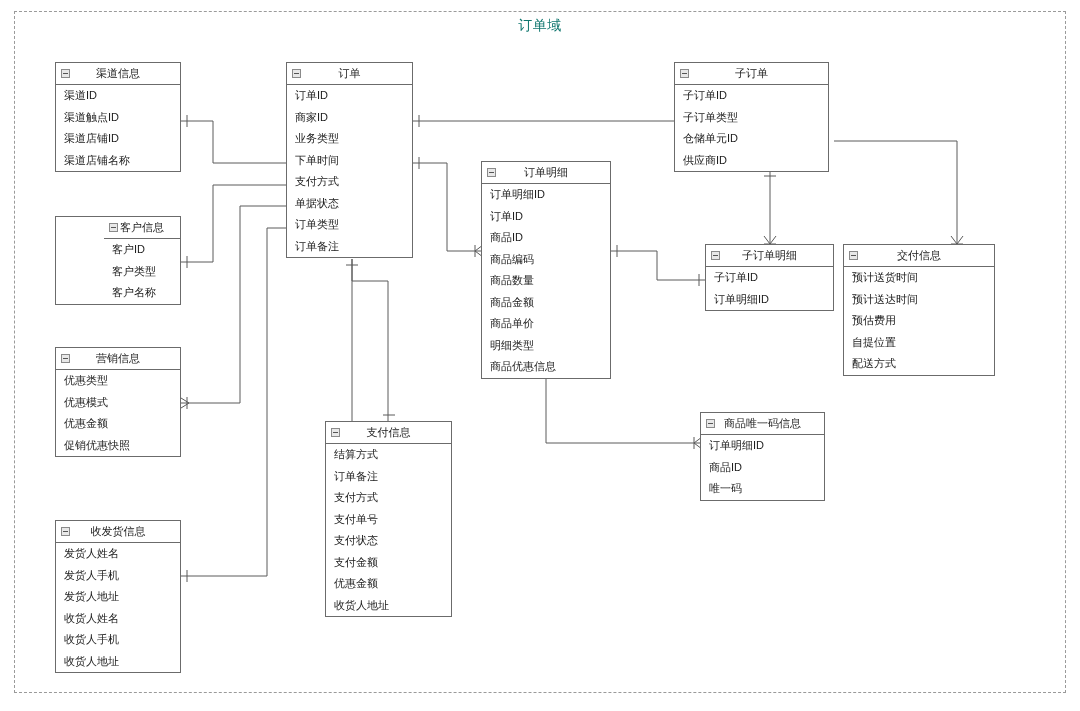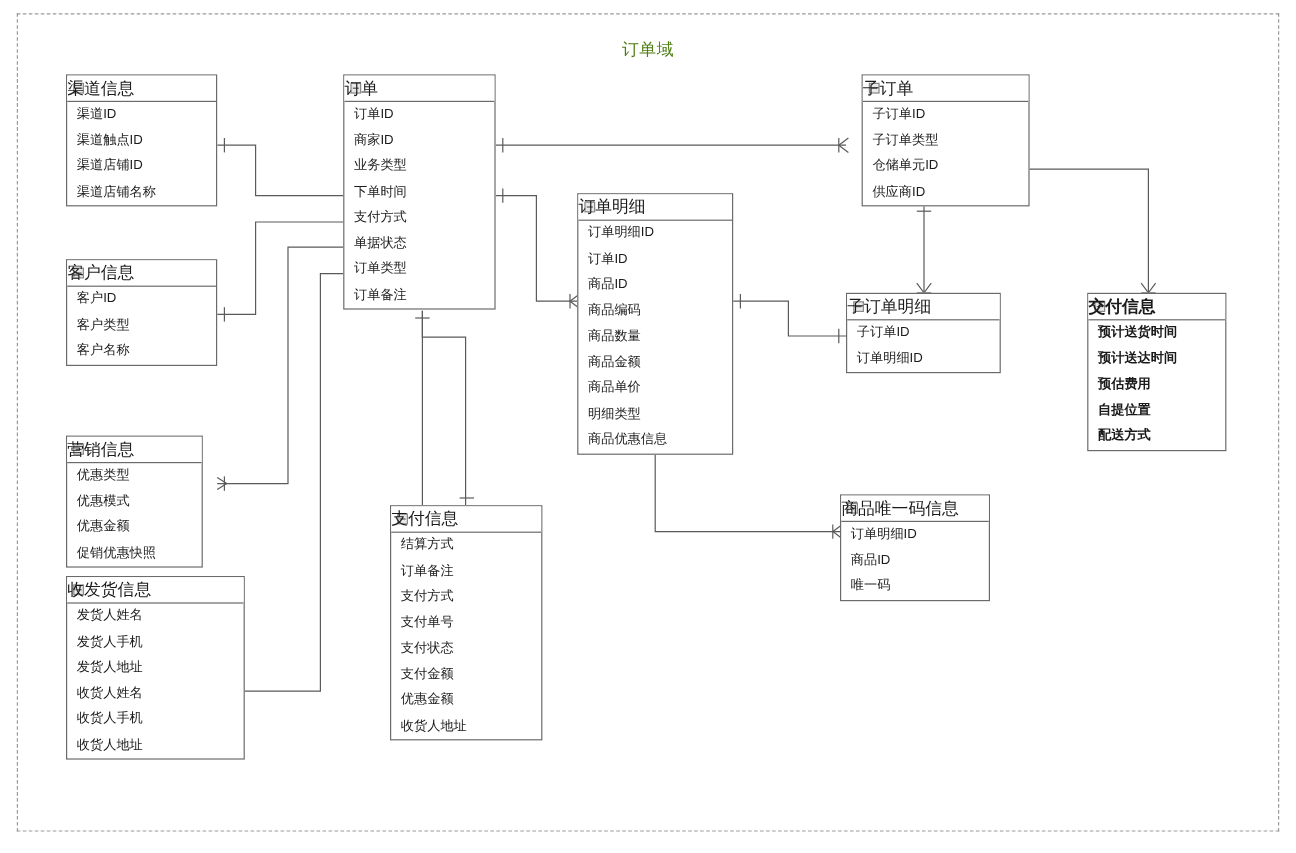"订单域" .domain-title { color: #4d7c0f -> #0f766e; top: 33px -> 17px }
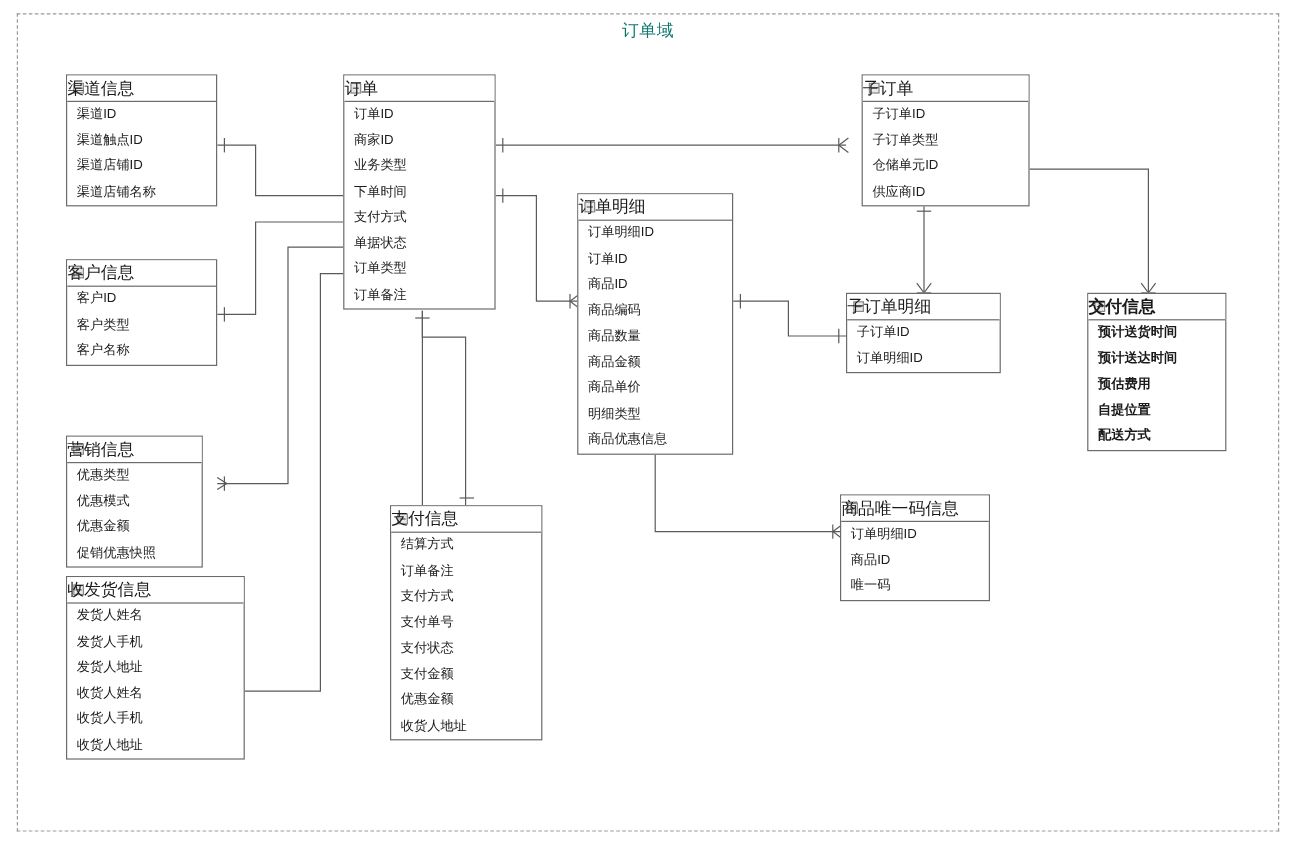"渠道信息" .entity-title { font-size: 14px -> 11px; text-align: left -> center }
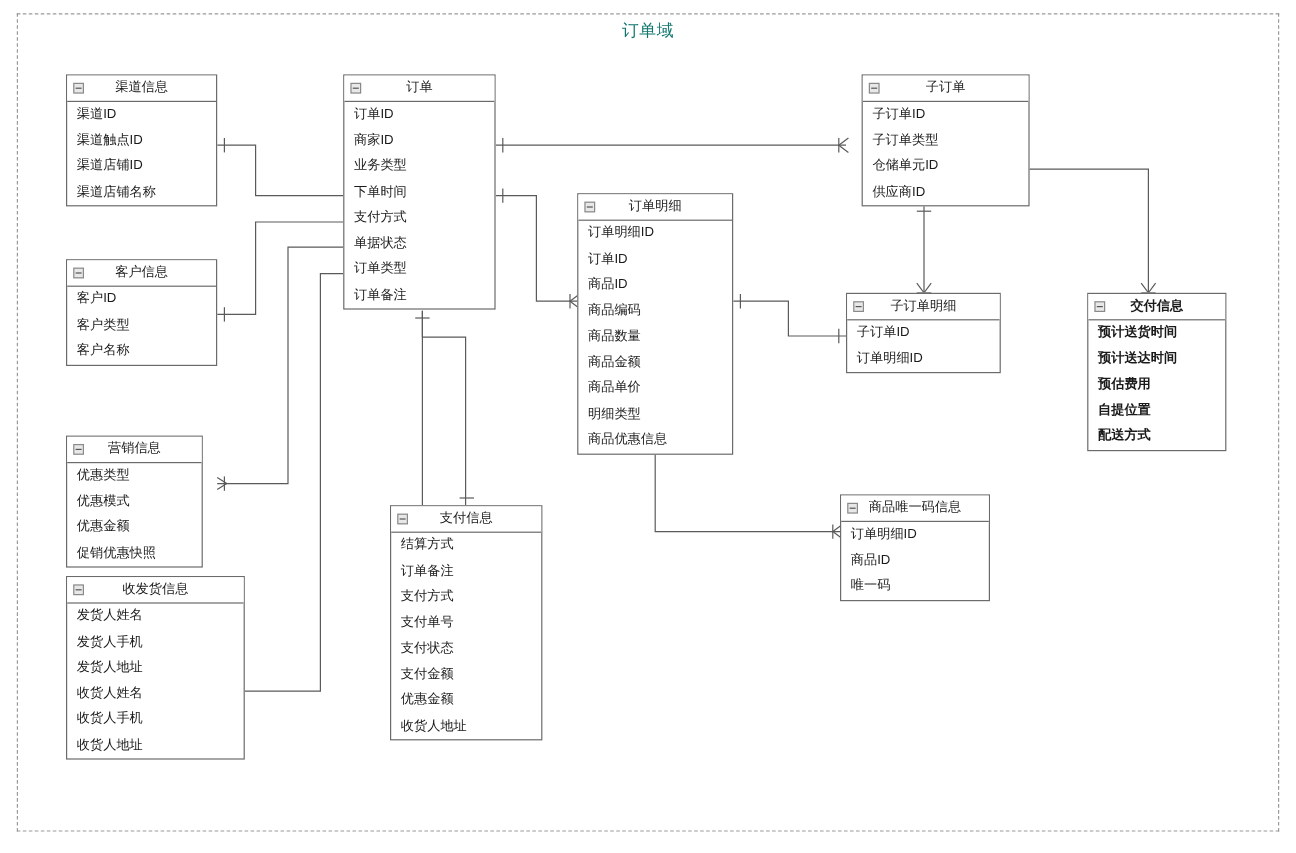"子订单" div.entity { left: 718px -> 674px; width: 140px -> 155px }
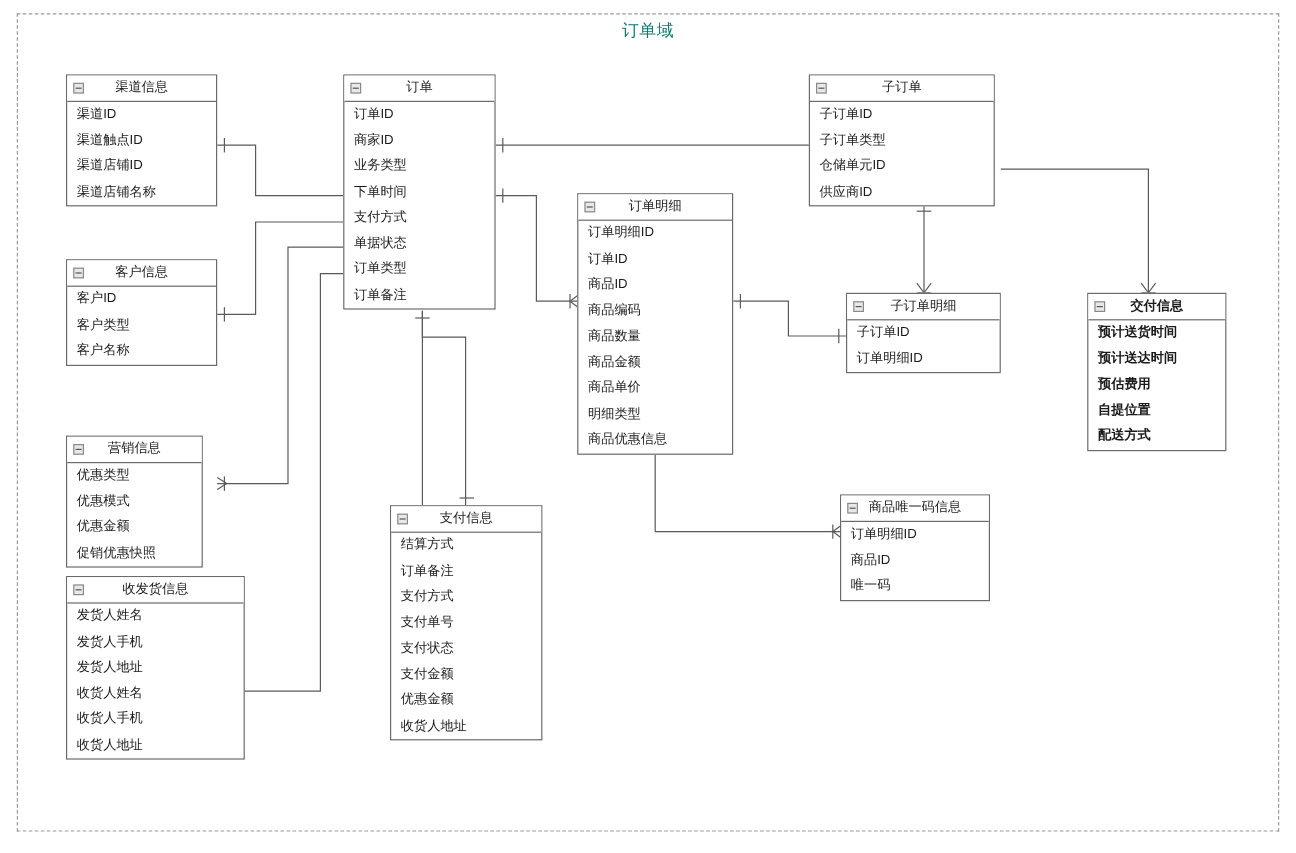"客户信息" div.entity { padding-left: none -> 48px }
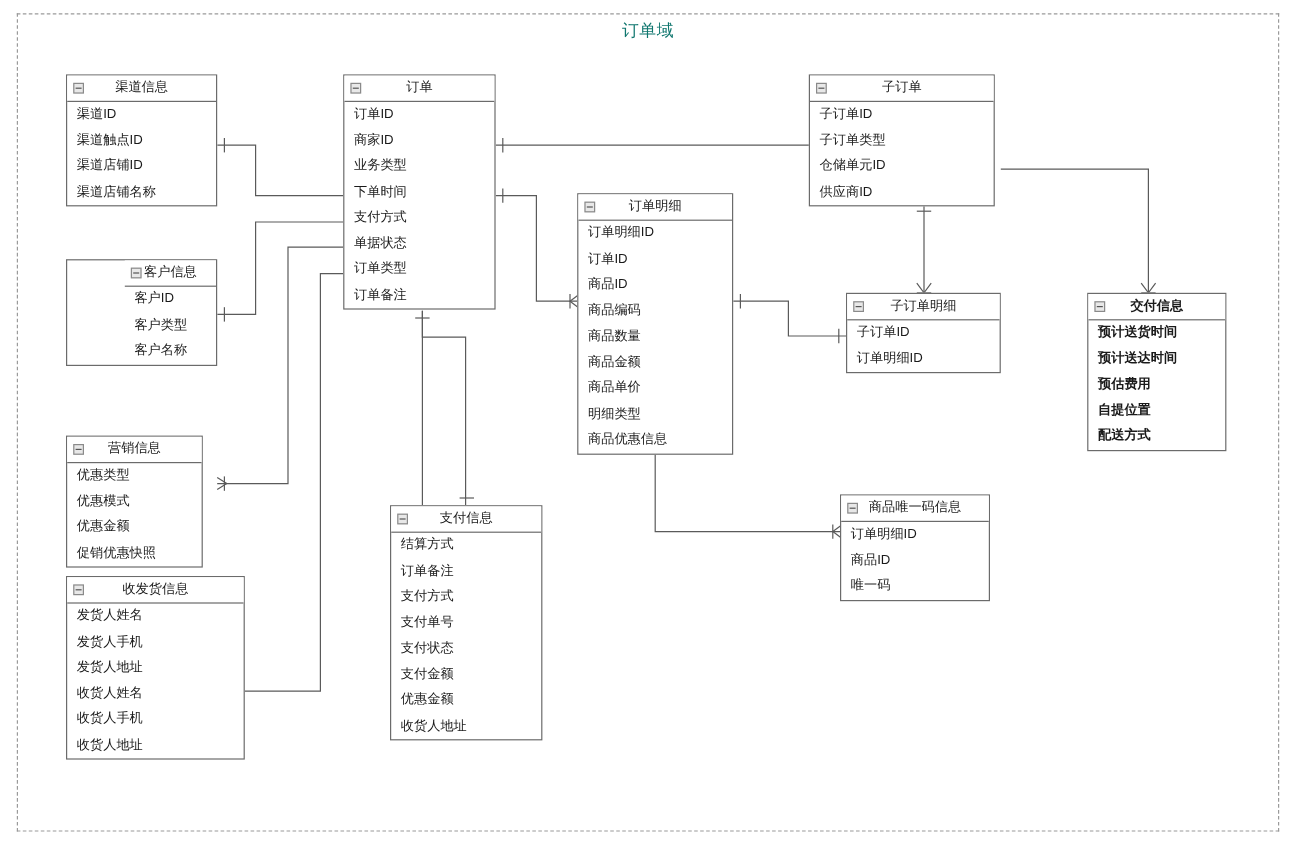"交付信息" div.entity { font-weight: bold -> none; left: 906px -> 843px; width: 116px -> 152px }
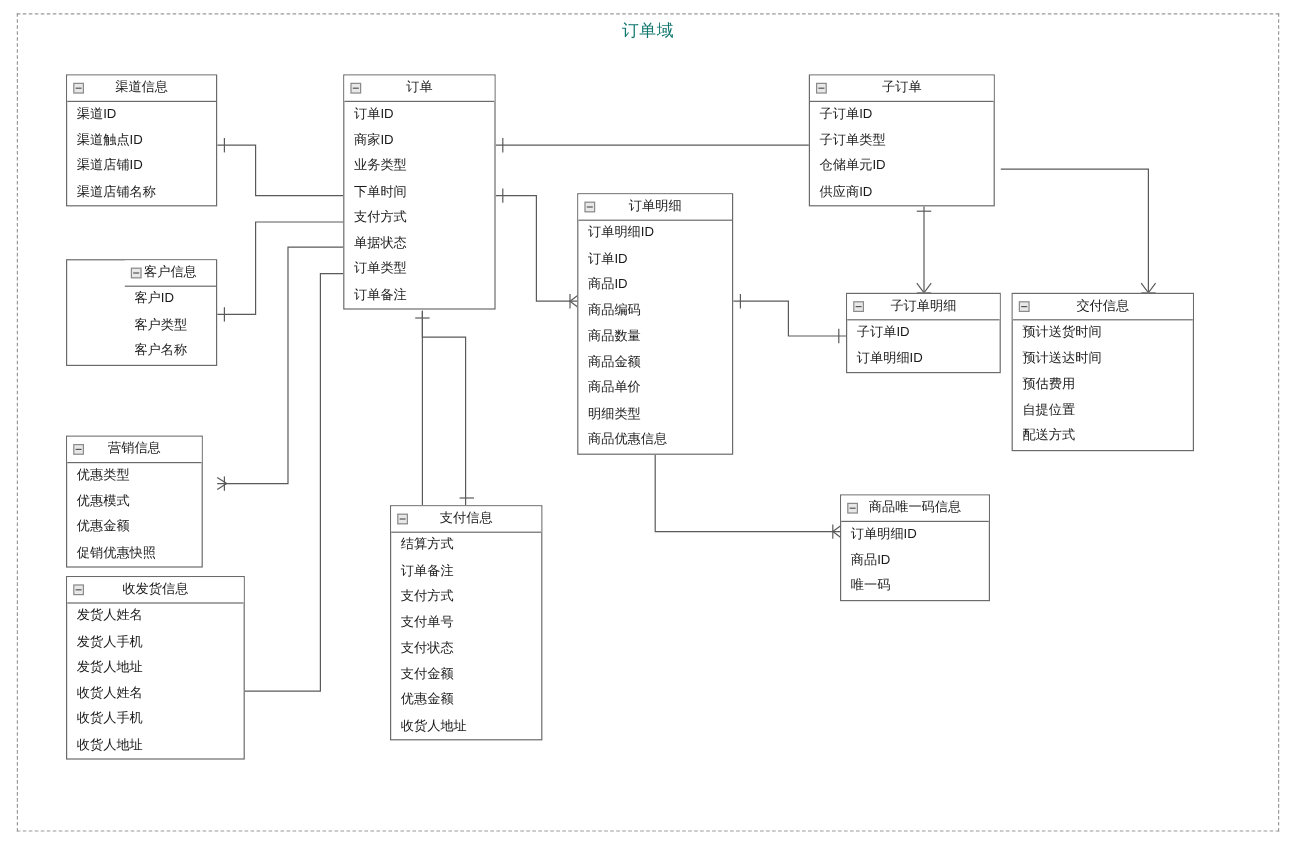"营销信息" div.entity { margin-top: 16px -> none; width: 114px -> 126px }
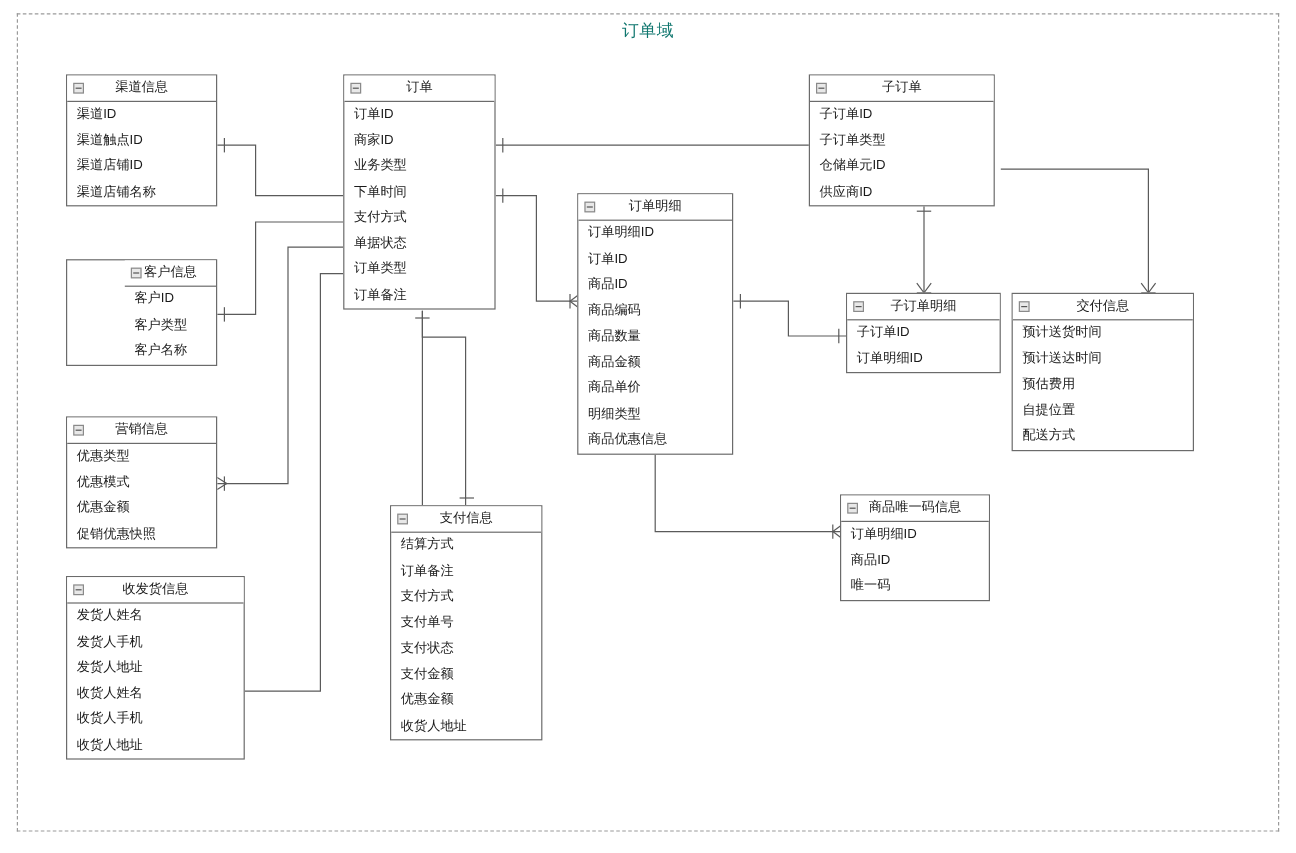"收发货信息" div.entity { top: 480px -> 520px; width: 149px -> 126px }
